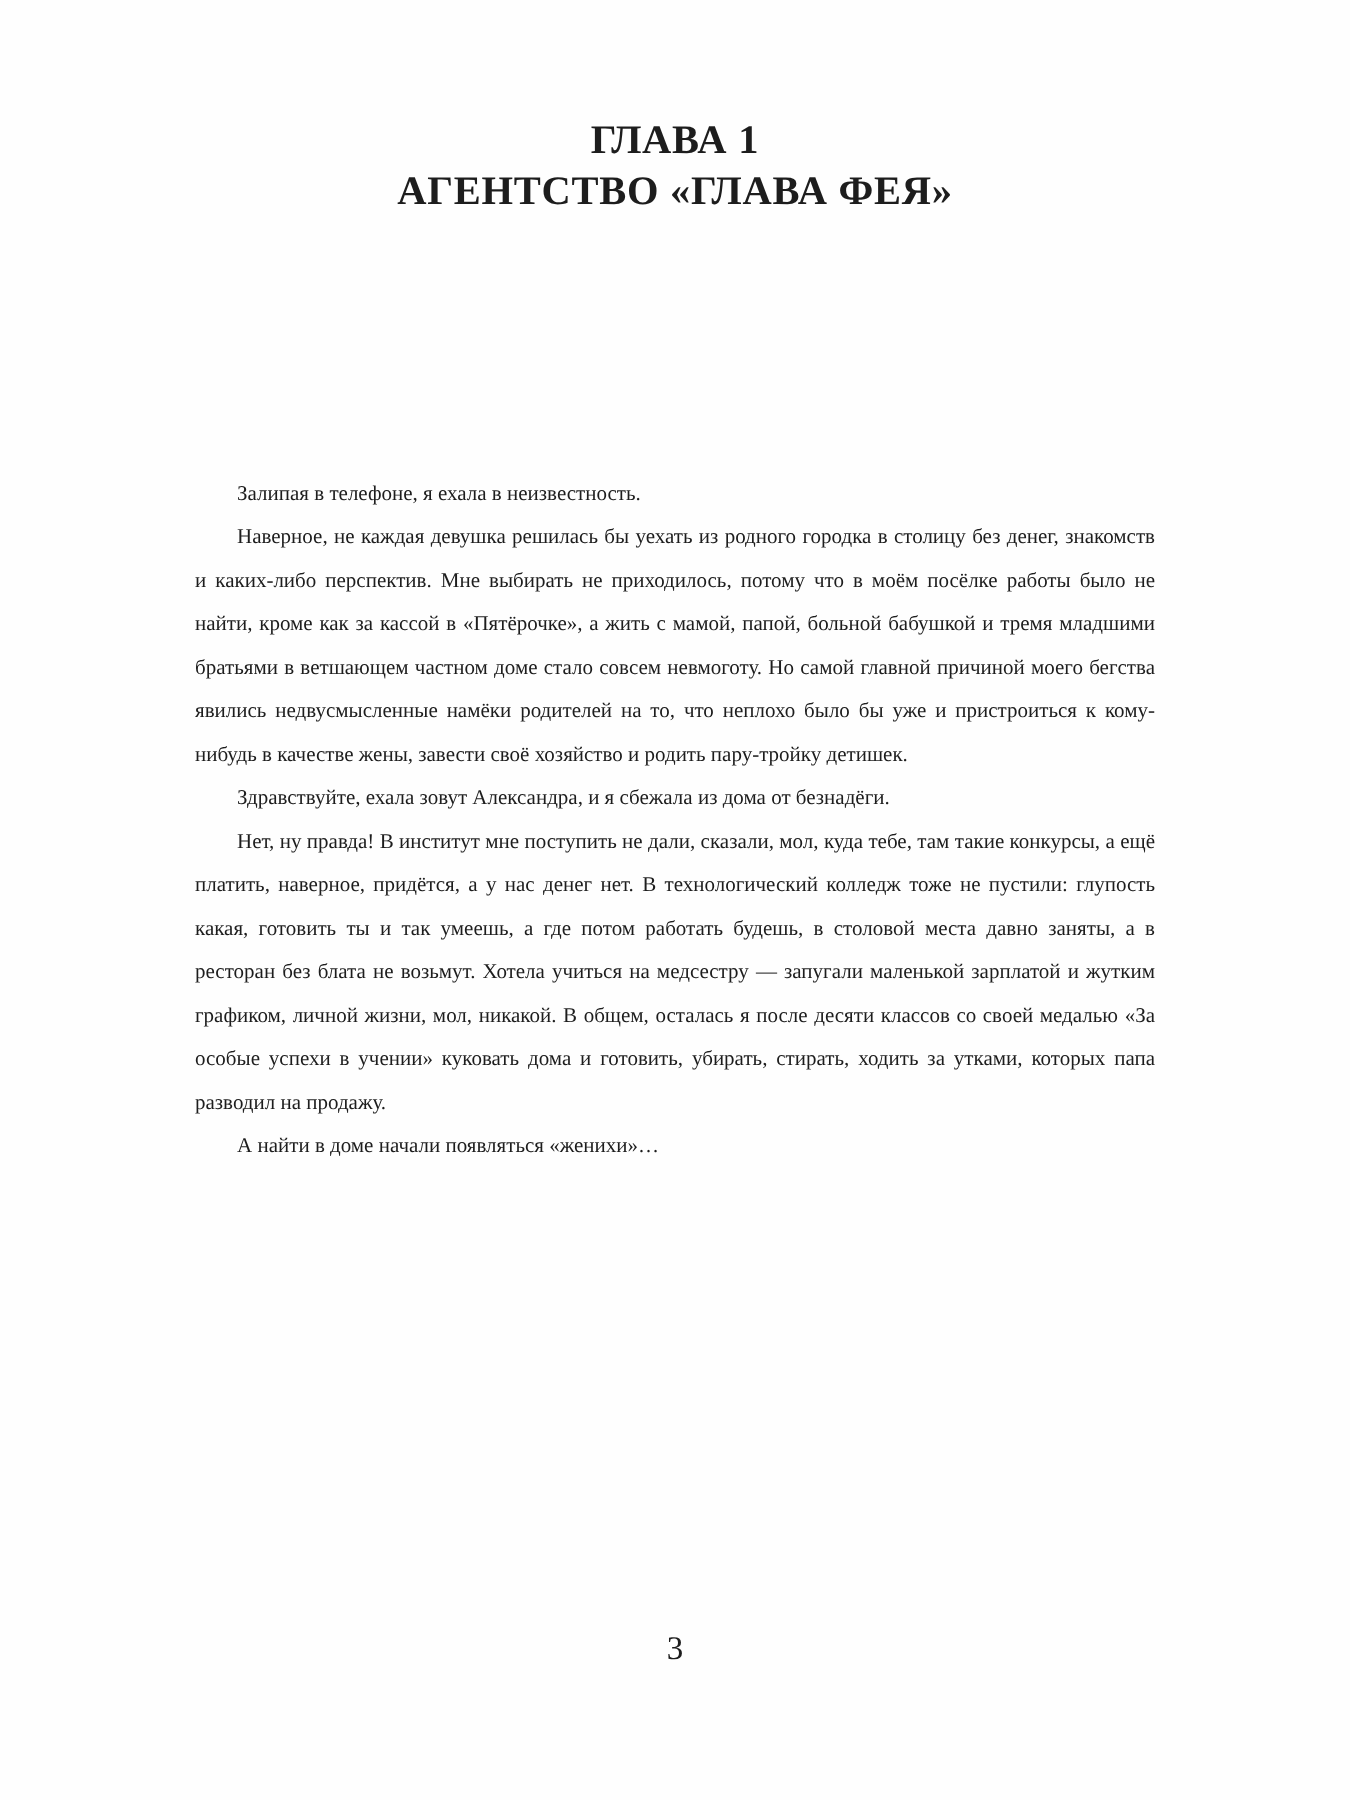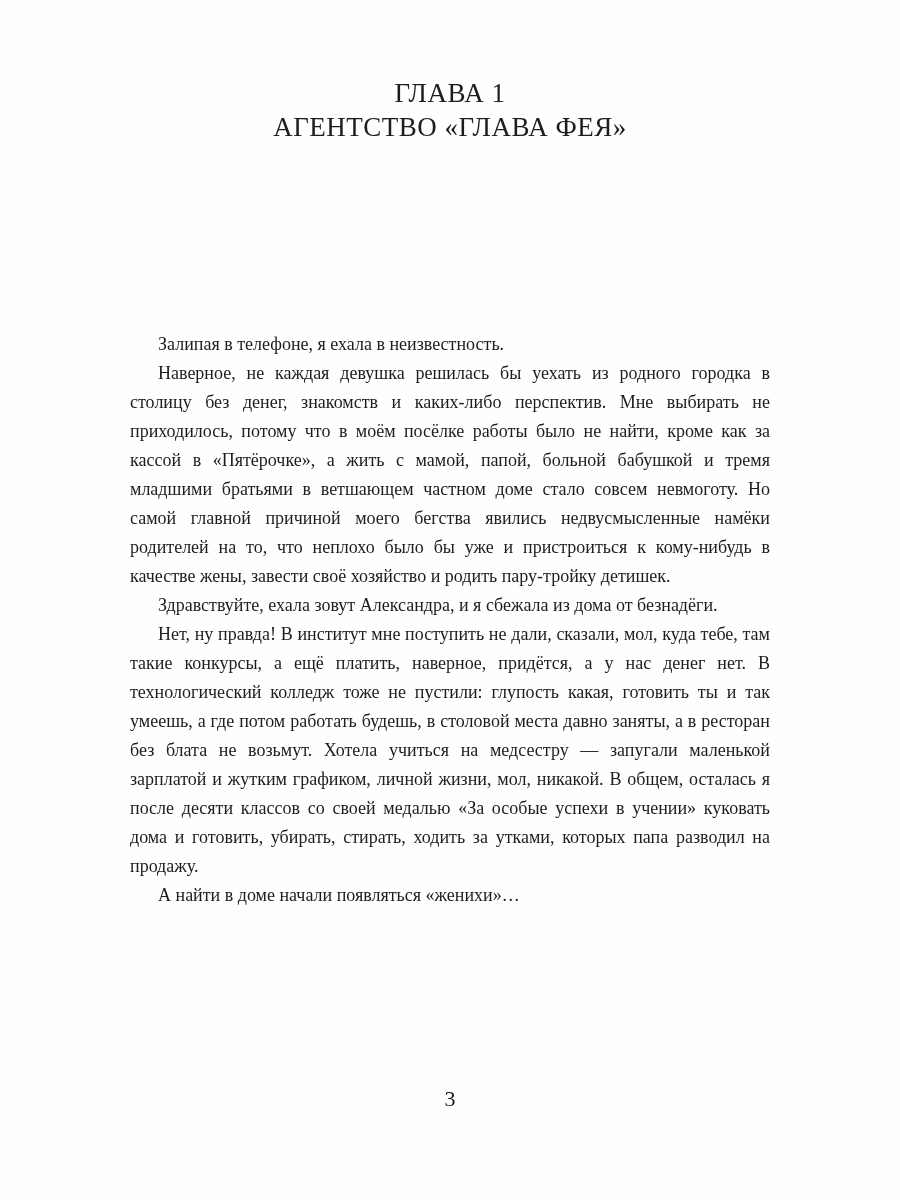"ГЛАВА 1" .chapter-title, .chapter-subtitle { font-weight: normal -> bold }
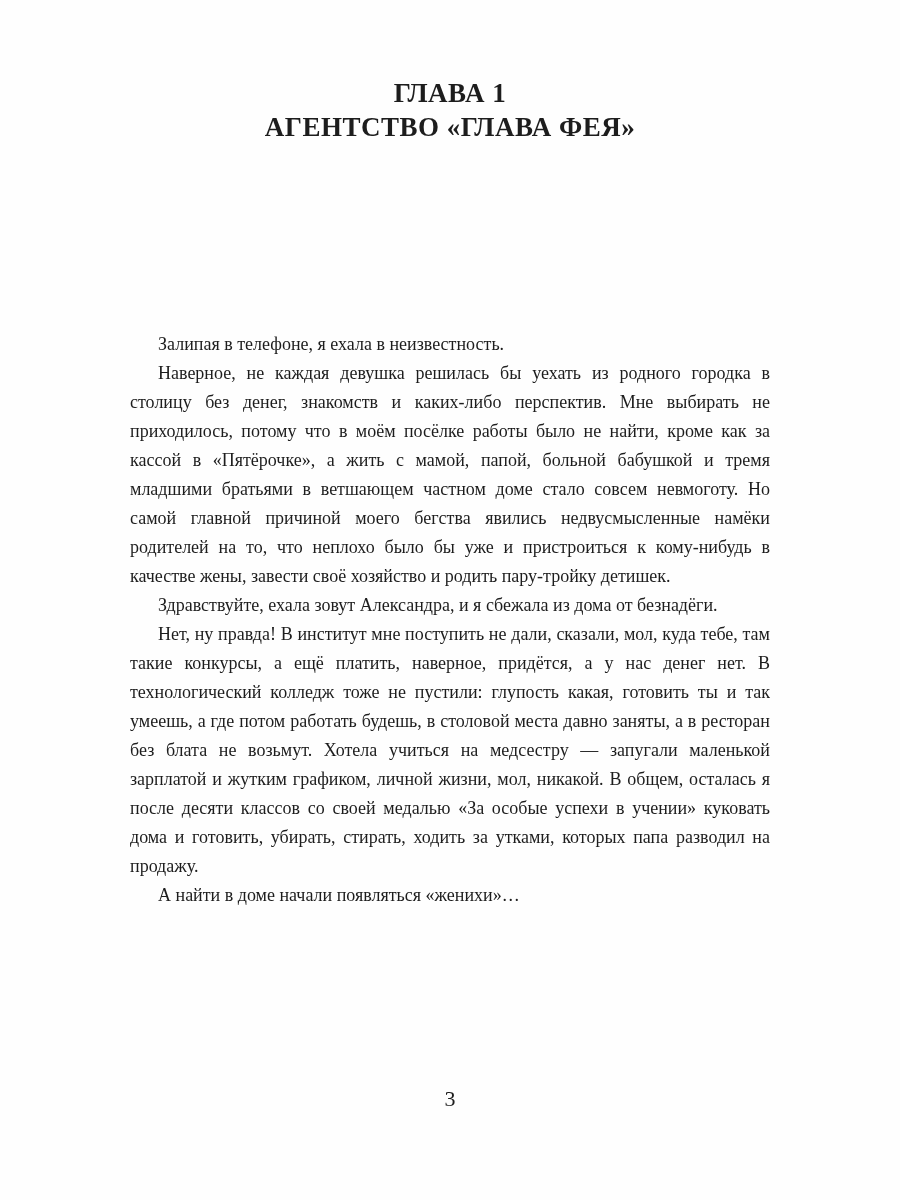"Залипая в телефоне, я ехала" .body-text { font-size: 18px -> 14px; top: 330px -> 315px }
